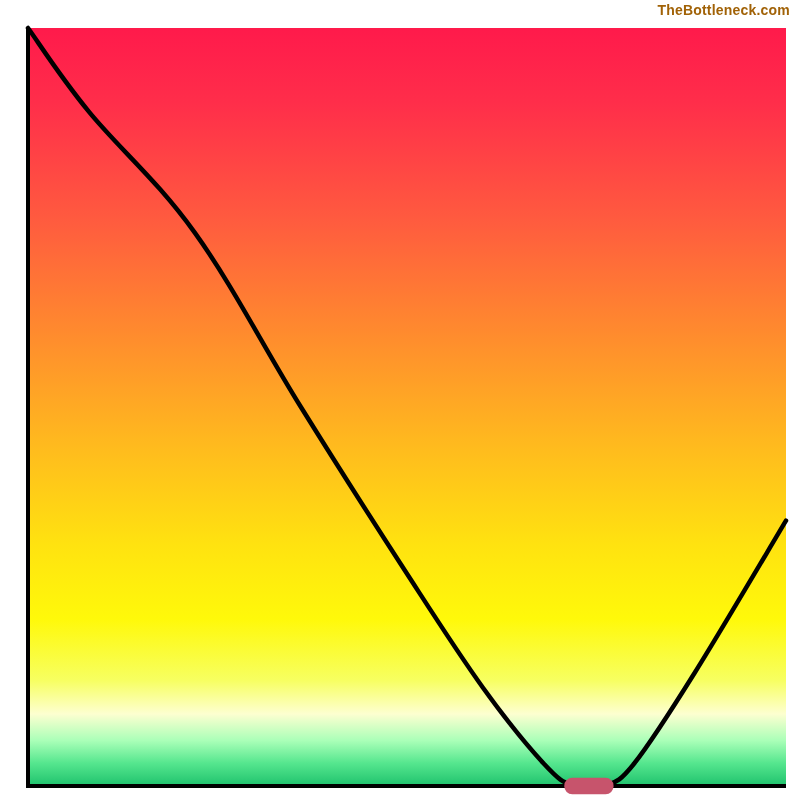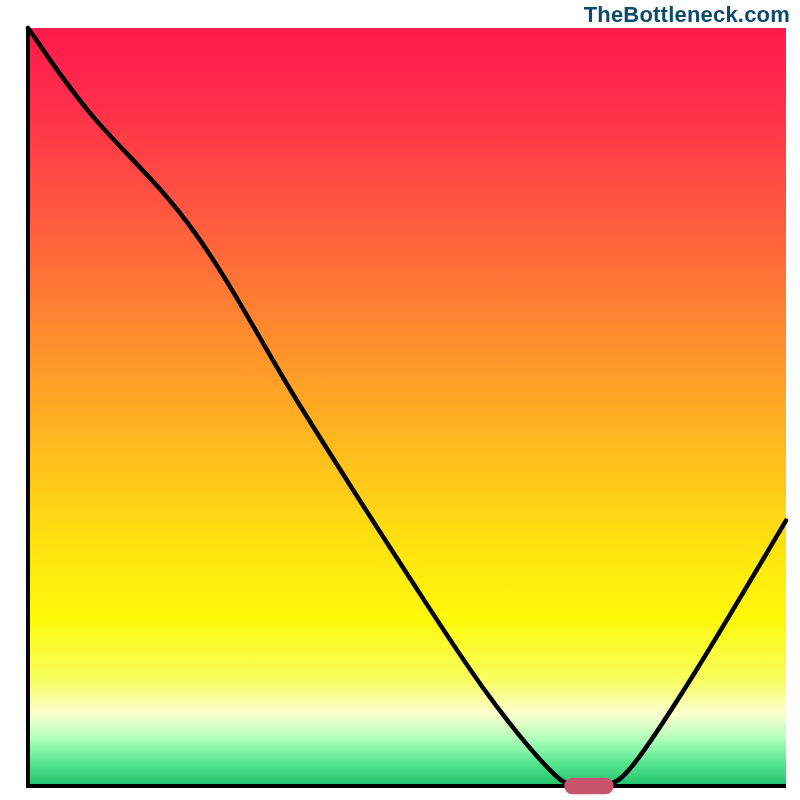"TheBottleneck.com" .watermark { color: #0c4a6e -> #a16207; font-size: 22px -> 14px }
